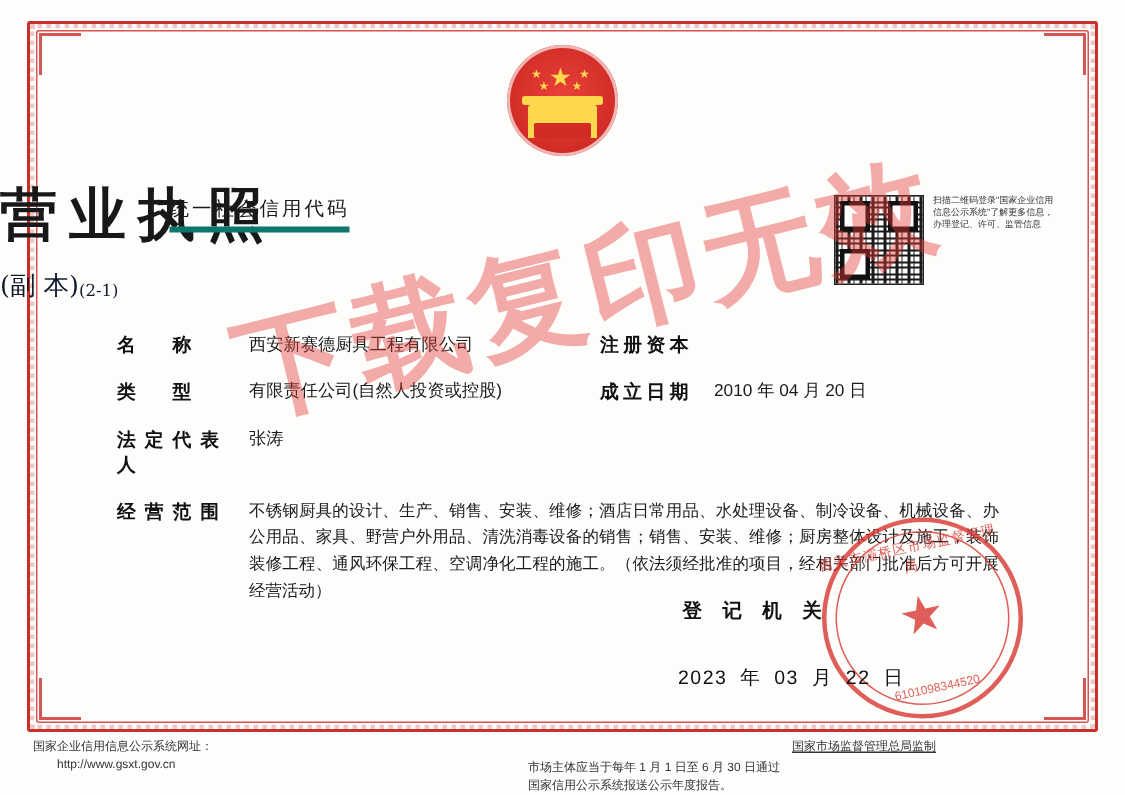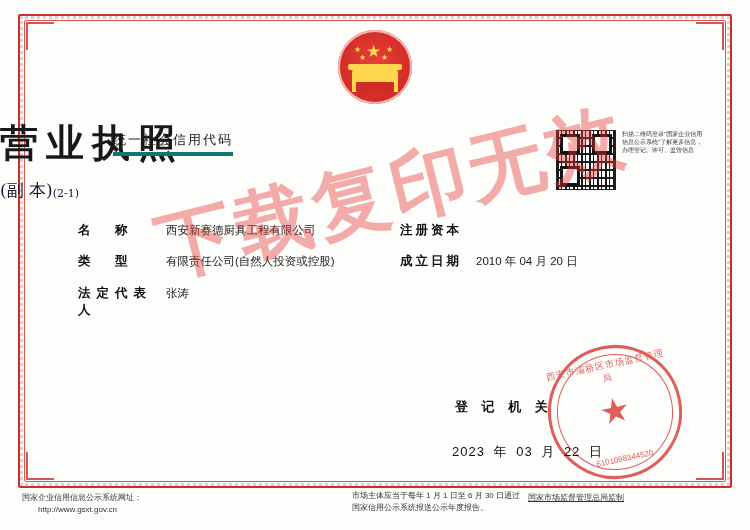"经营范围" div.row { html: none -> <div> <div>经营范围</div> <div>不锈钢厨具的设计、生产、销售、安装、维修；酒店日常用品、水处理设备、制冷设备、机械设备、办公用品、家具、野营户外用品、清洗消毒设备的销售；销售、安装、维修；厨房整体设计及施工，装饰装修工程、通风环保工程、空调净化工程的施工。（依法须经批准的项目，经相关部门批准后方可开展经营活动）</div> </div> }
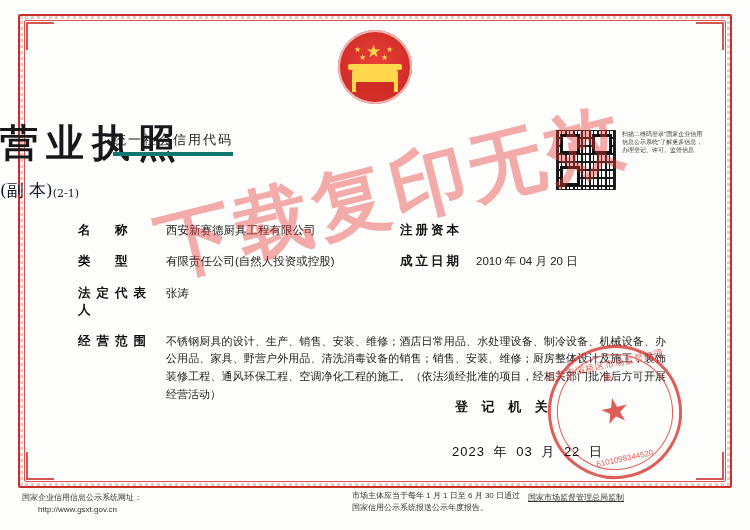"市场主体应当于每年 1 月 1 日至" .footer .fc { top: 0 -> 16px }
